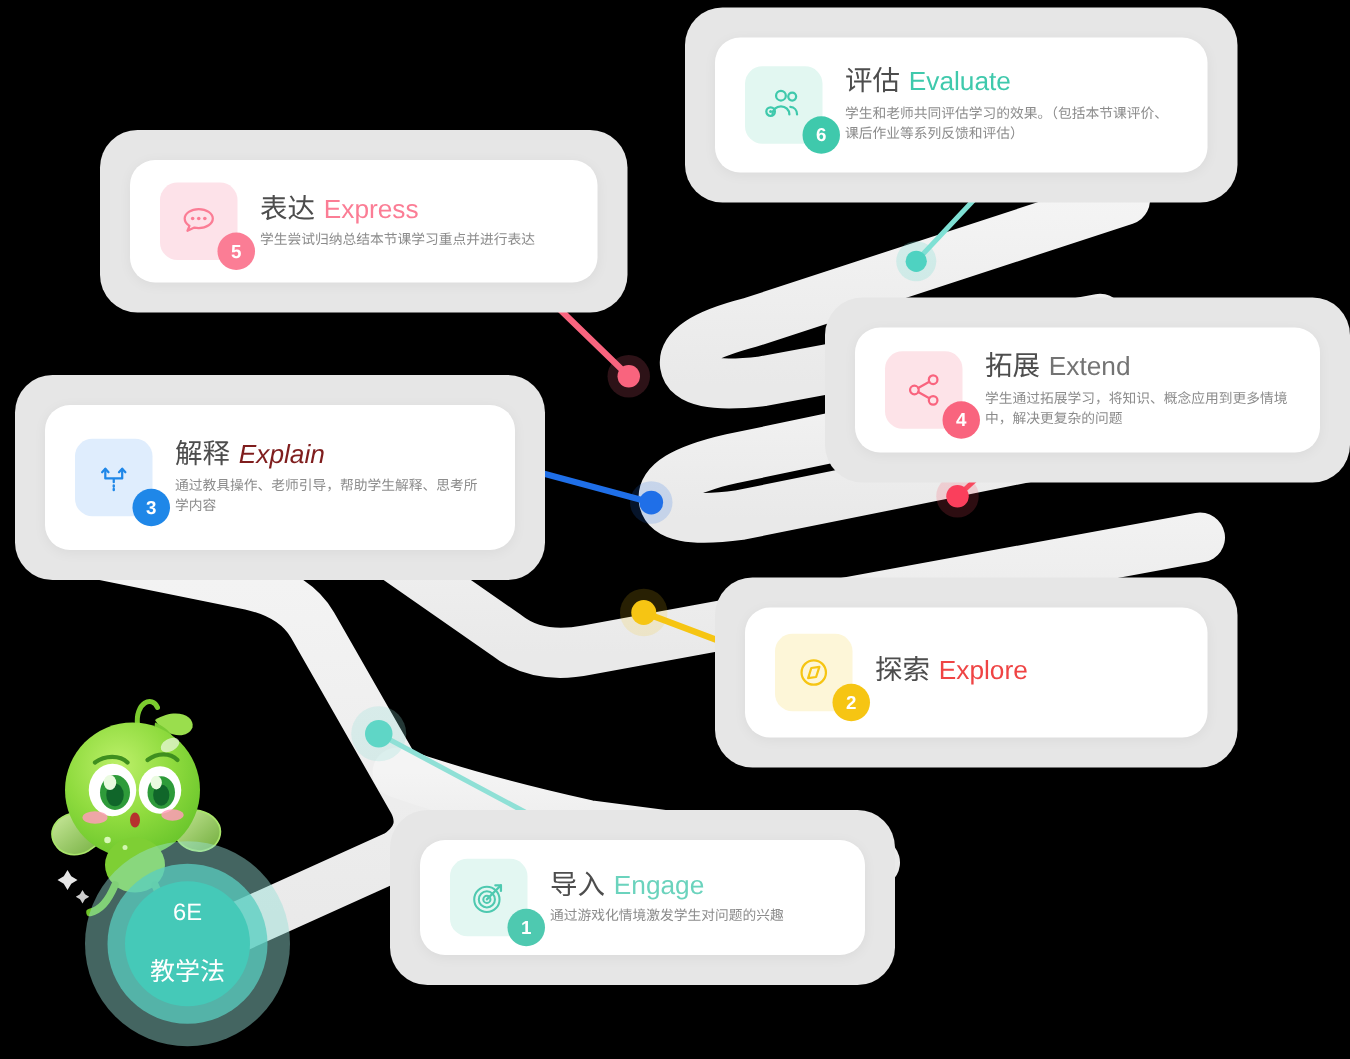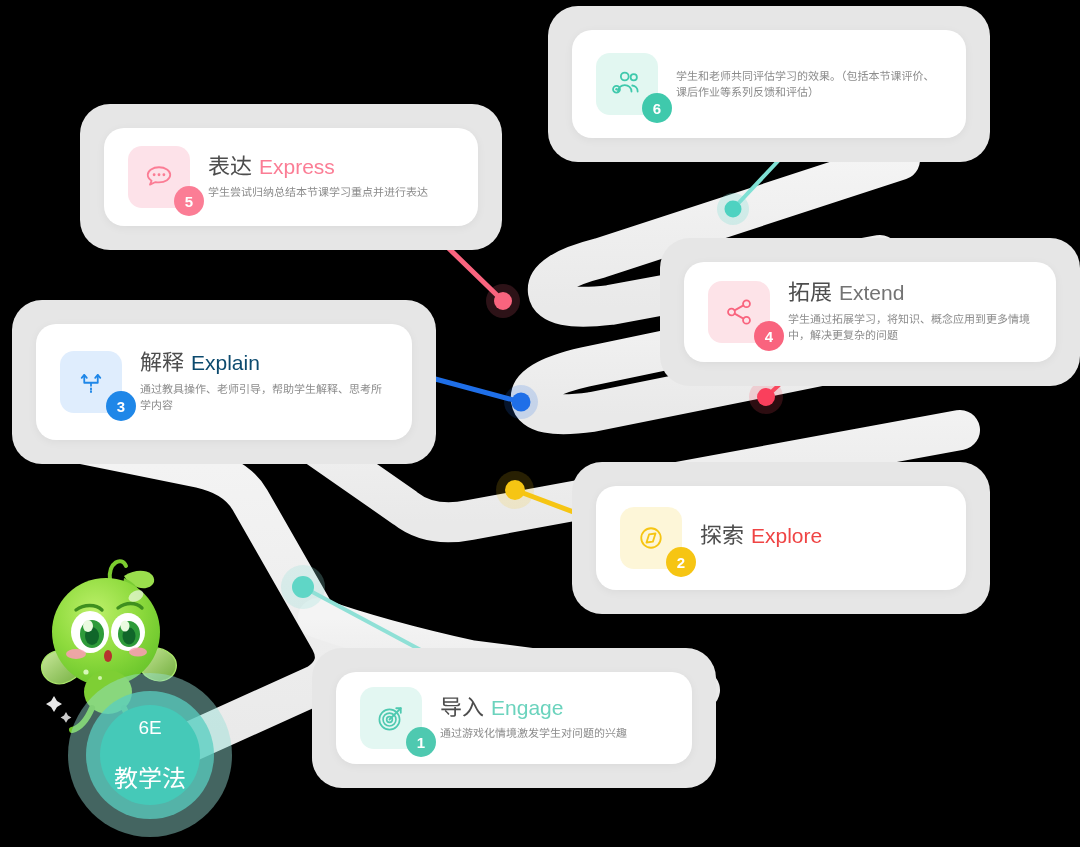"评估 Evaluate" div.card-title { html: none -> <div> <span>评估</span><span>Evaluate</span> </div> }
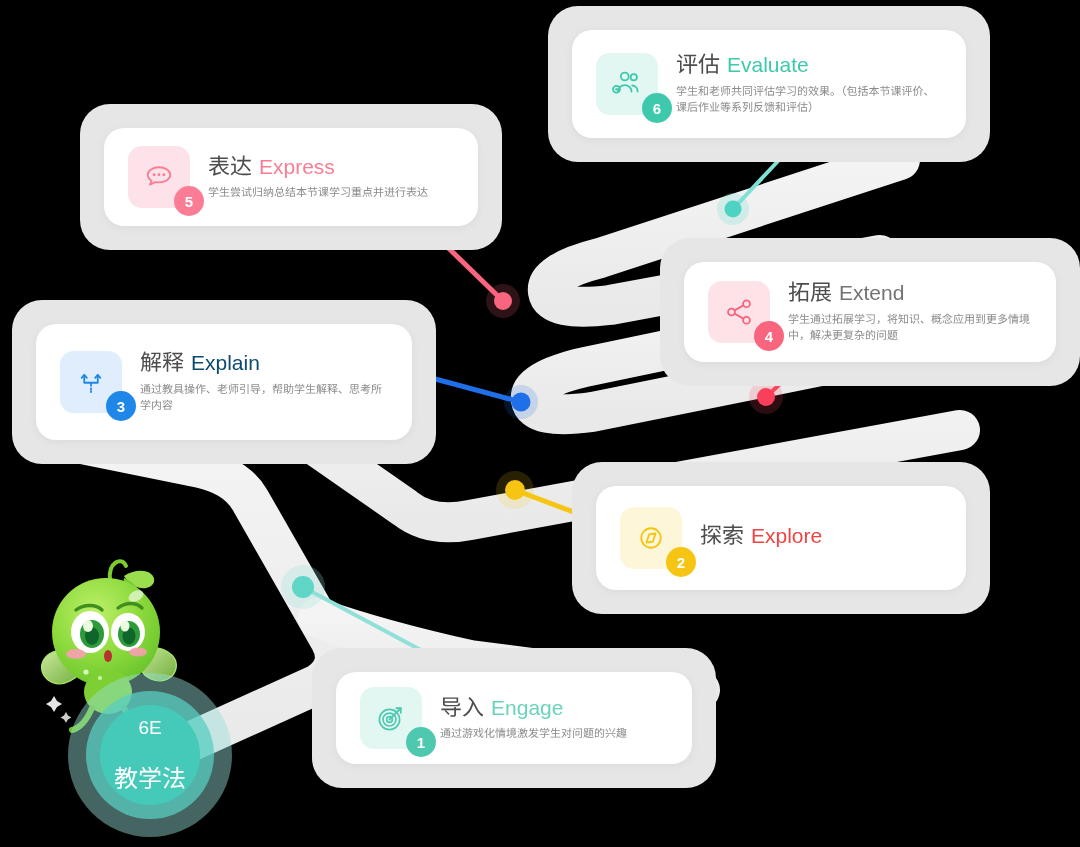"Explain" span.en { color: #0c4a6e -> #7f1d1d; font-style: none -> italic }
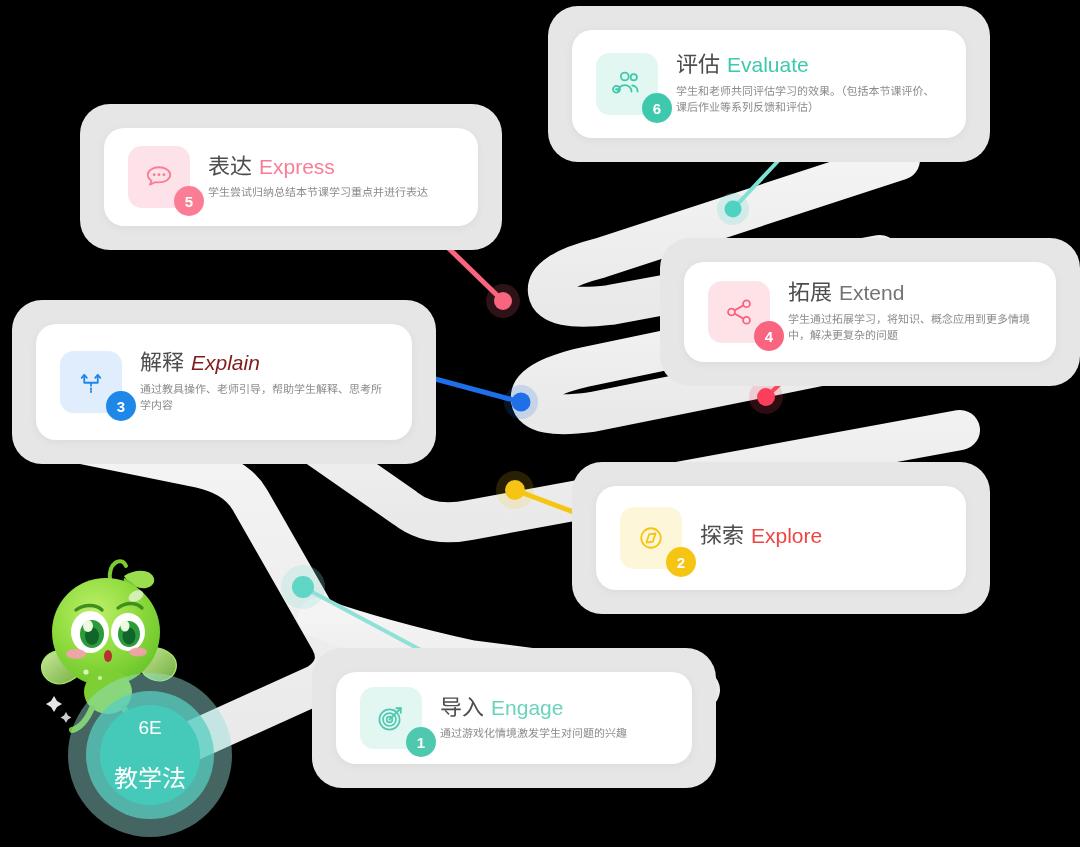"教学法" #logo-badge .l2 { font-size: 24px -> 20px }
